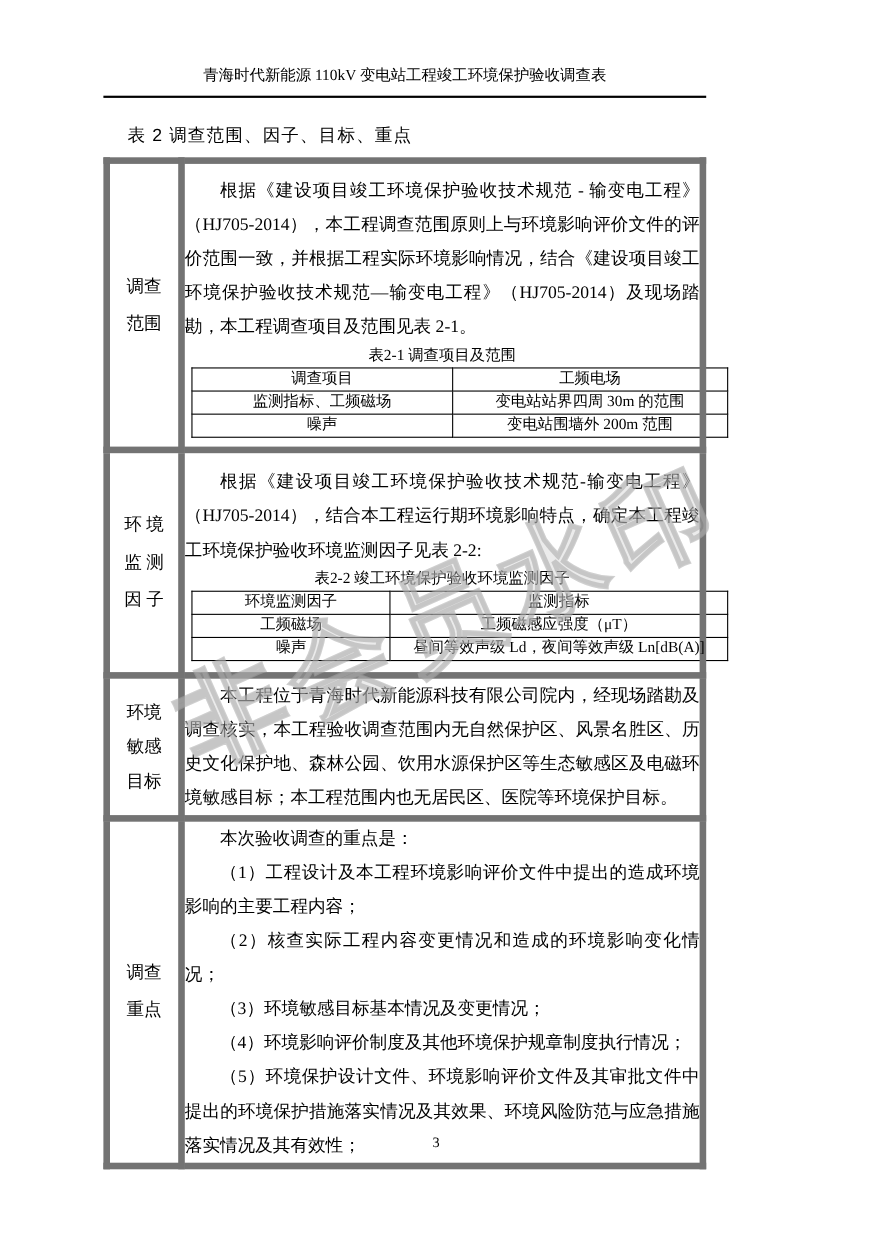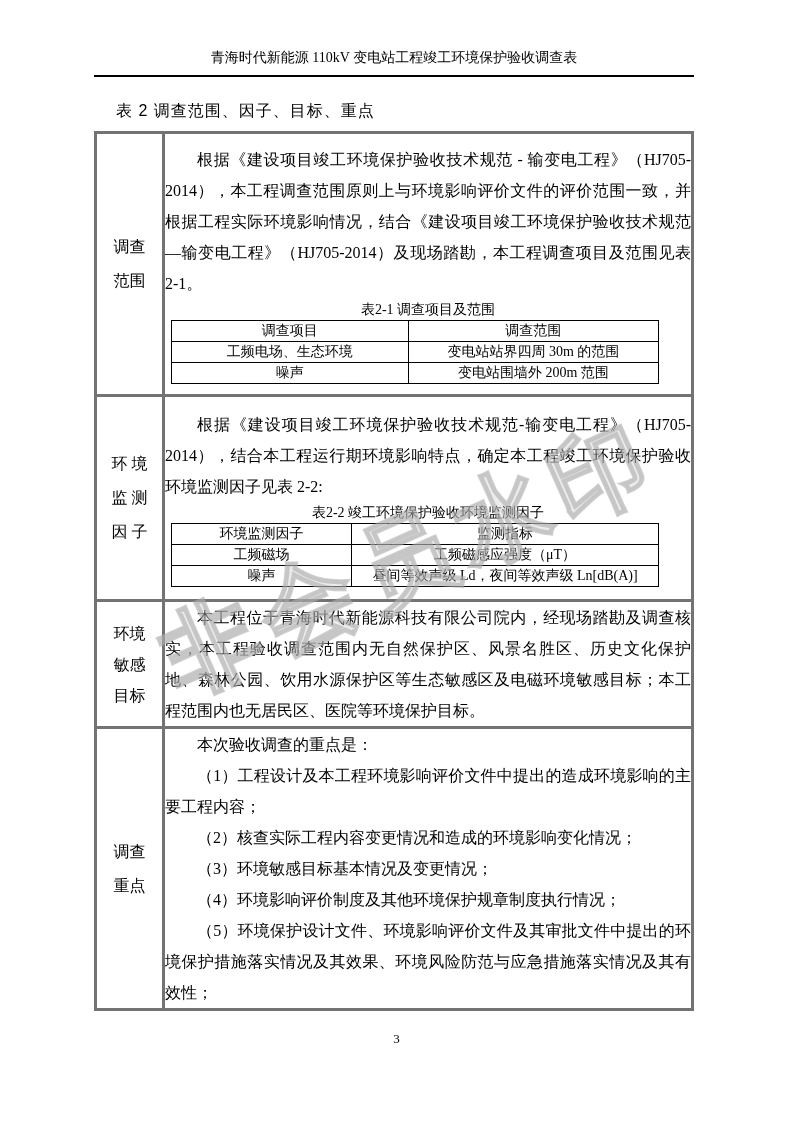"青海时代新能源 110kV 变电站工程竣工环境保护验收调查表" .content { top: 48px -> 60px; width: 600px -> 548px }
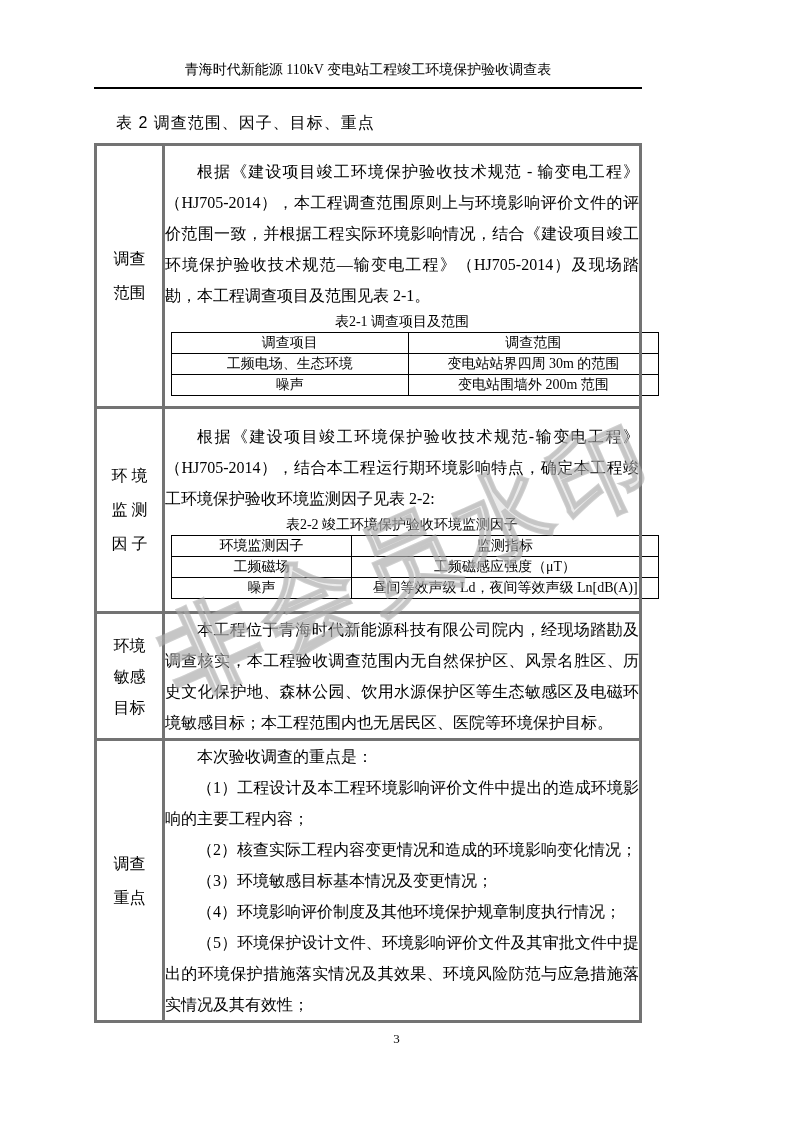"根据《建设项目竣工环境保护验收技术规范 -" table.main-table > tbody > tr > td { border: 3px solid #737373 -> 6px solid #737373 }
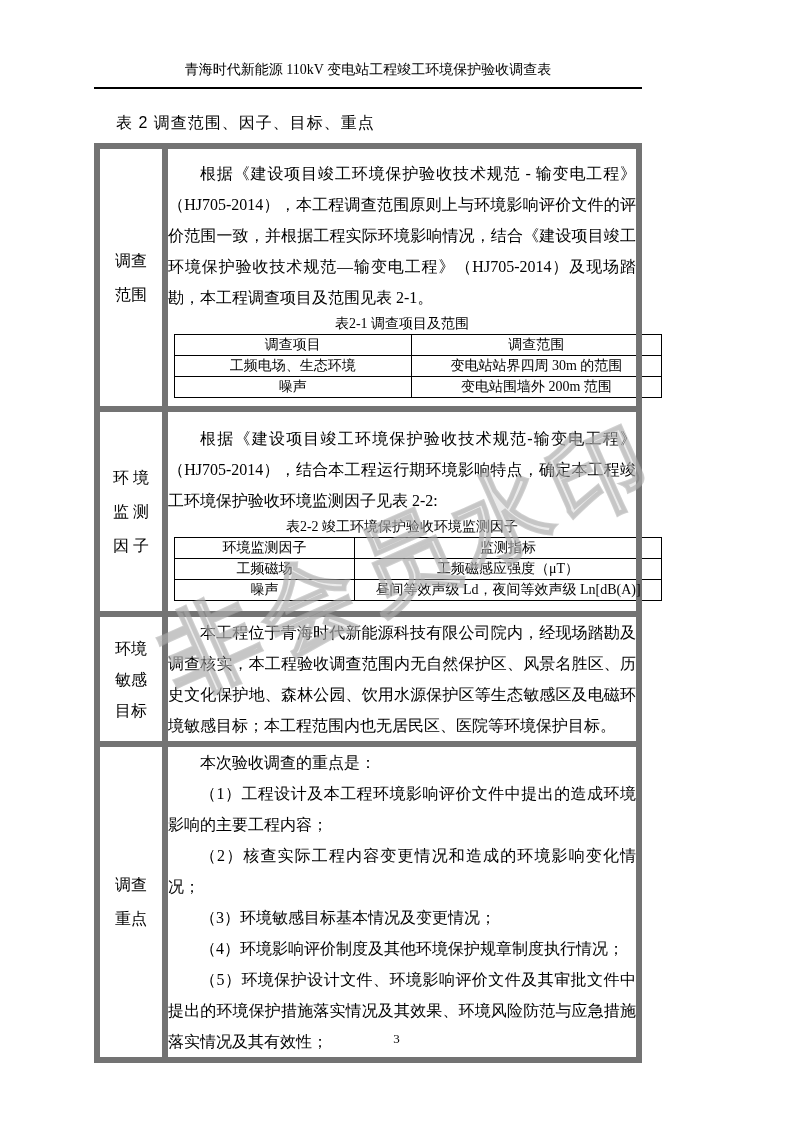"调查范围" td { text: 调查范围 -> 工频电场 }
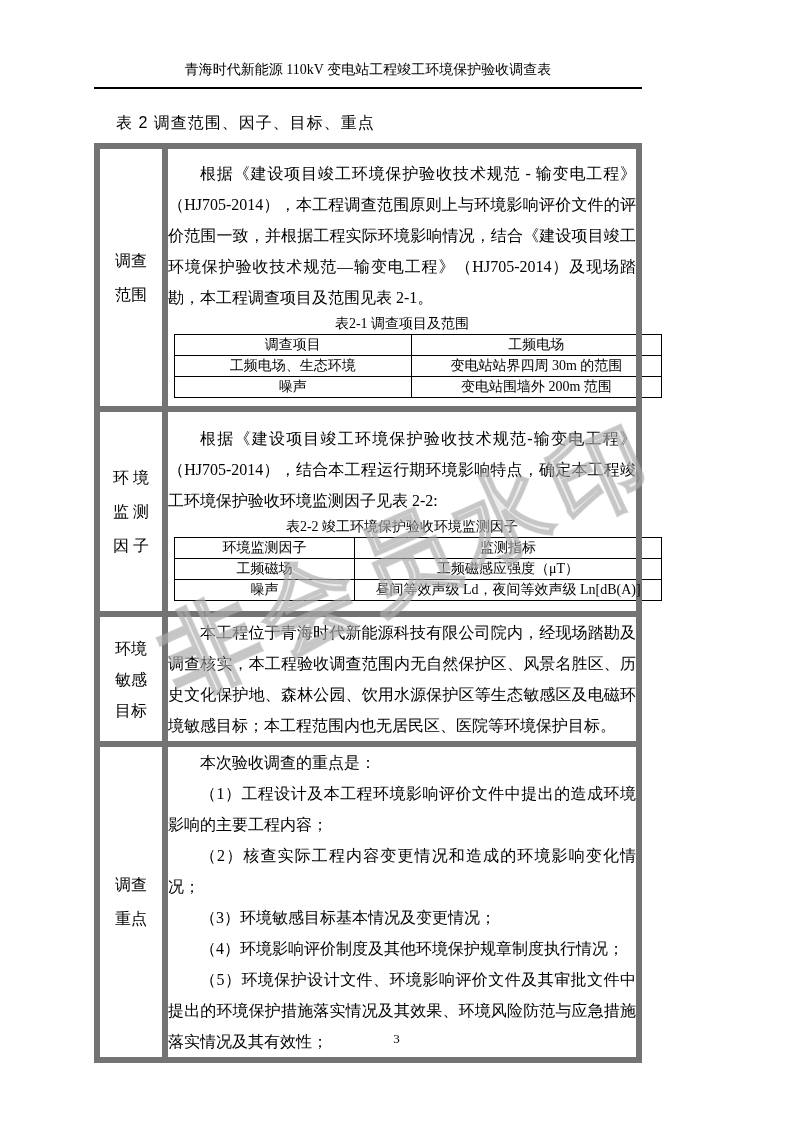"工频电场、生态环境" td { text: 工频电场、生态环境 -> 监测指标、工频磁场 }
